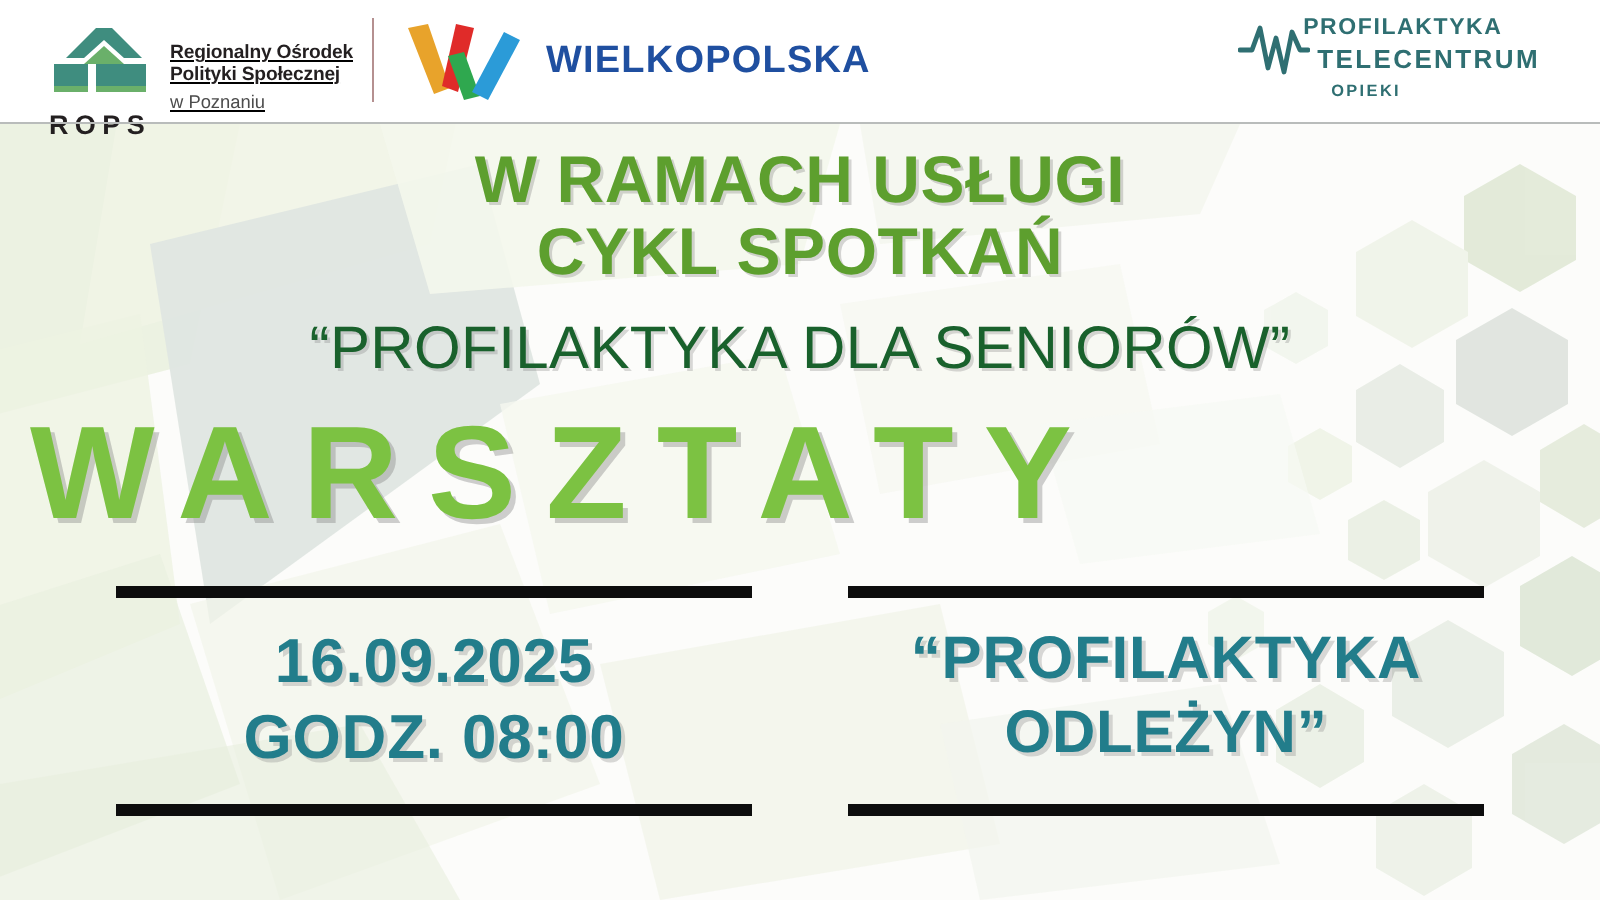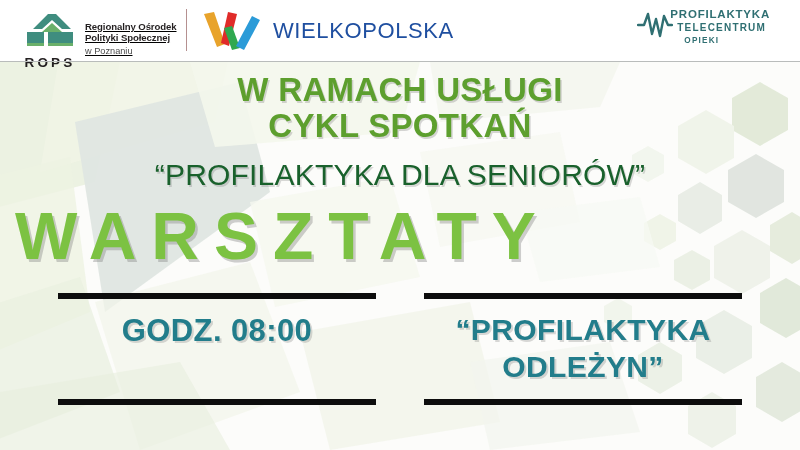"WIELKOPOLSKA" .wlkp-word { font-size: 22px -> 19px; font-weight: normal -> bold }
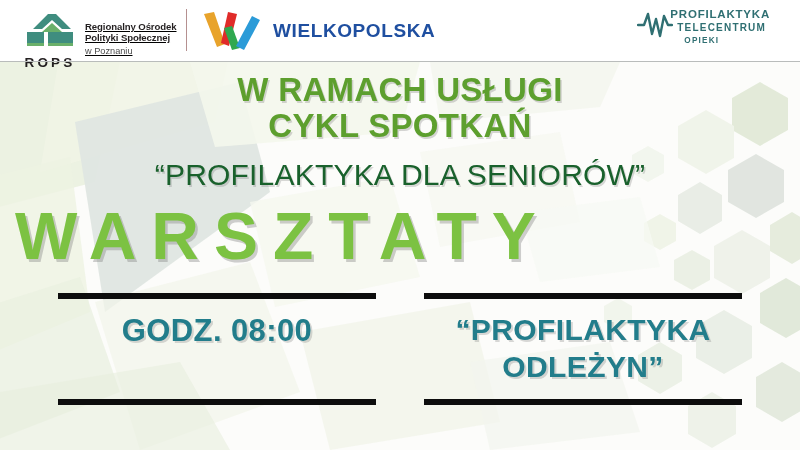"TELECENTRUM" .tele-l2 { font-size: 10px -> 13px }
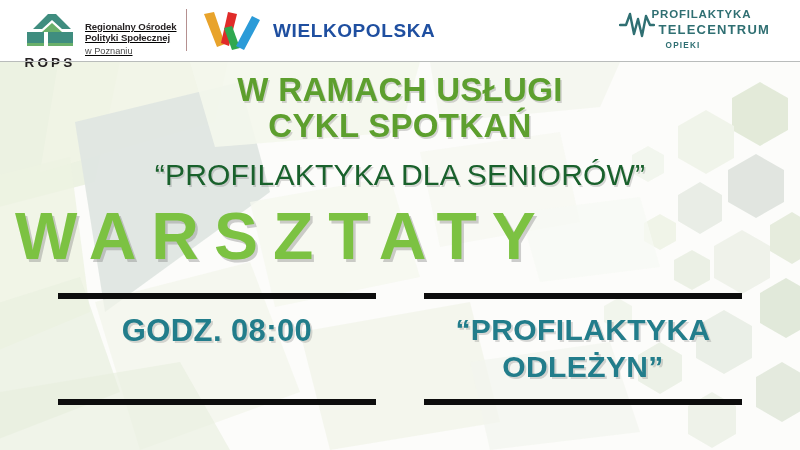"16.09.2025" div { html: none -> <div>16.09.2025</div> }
